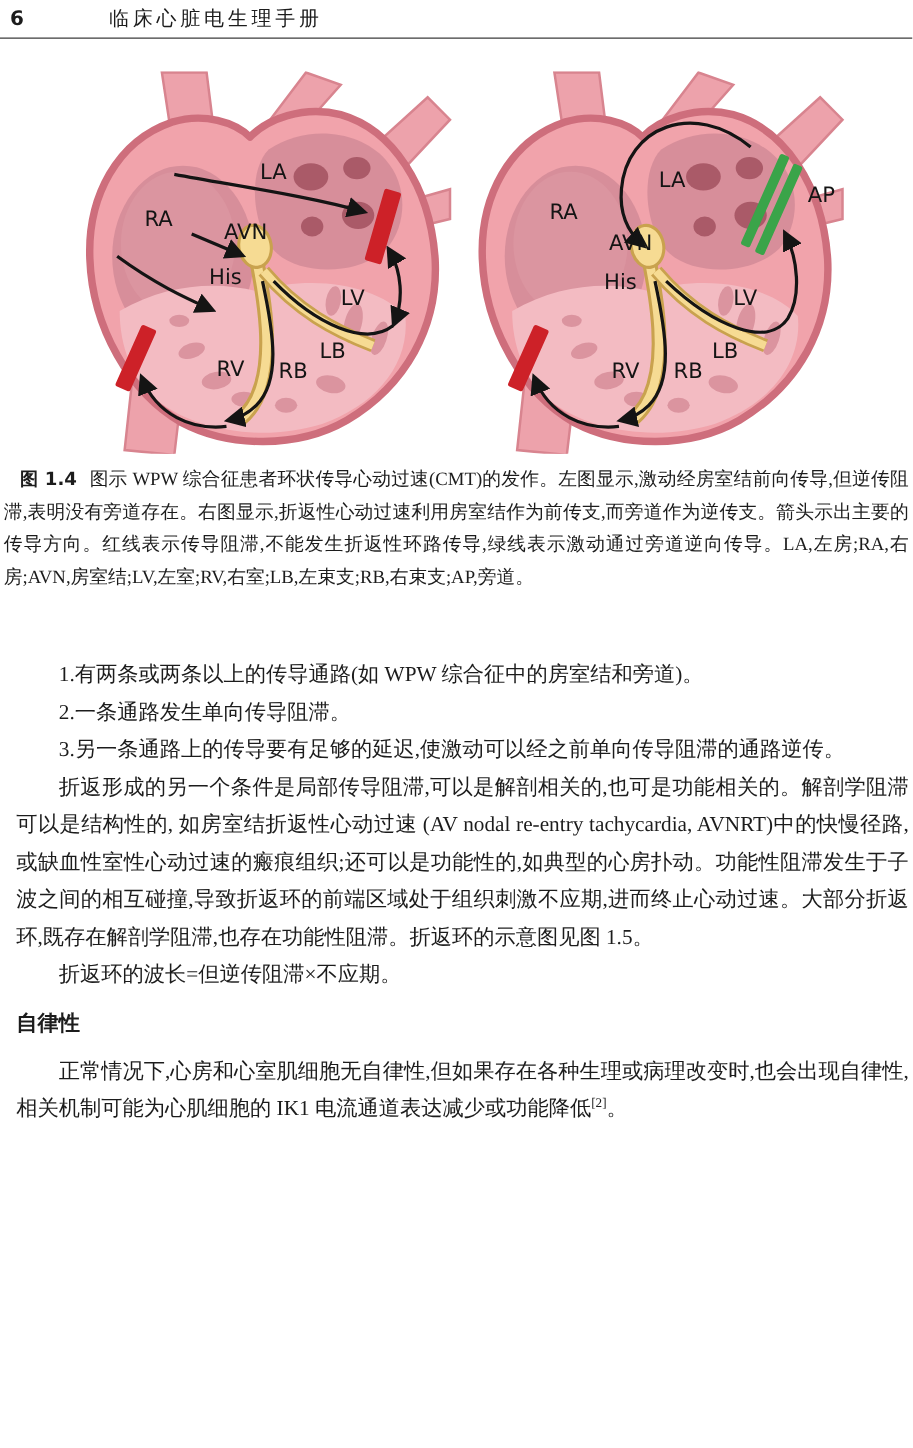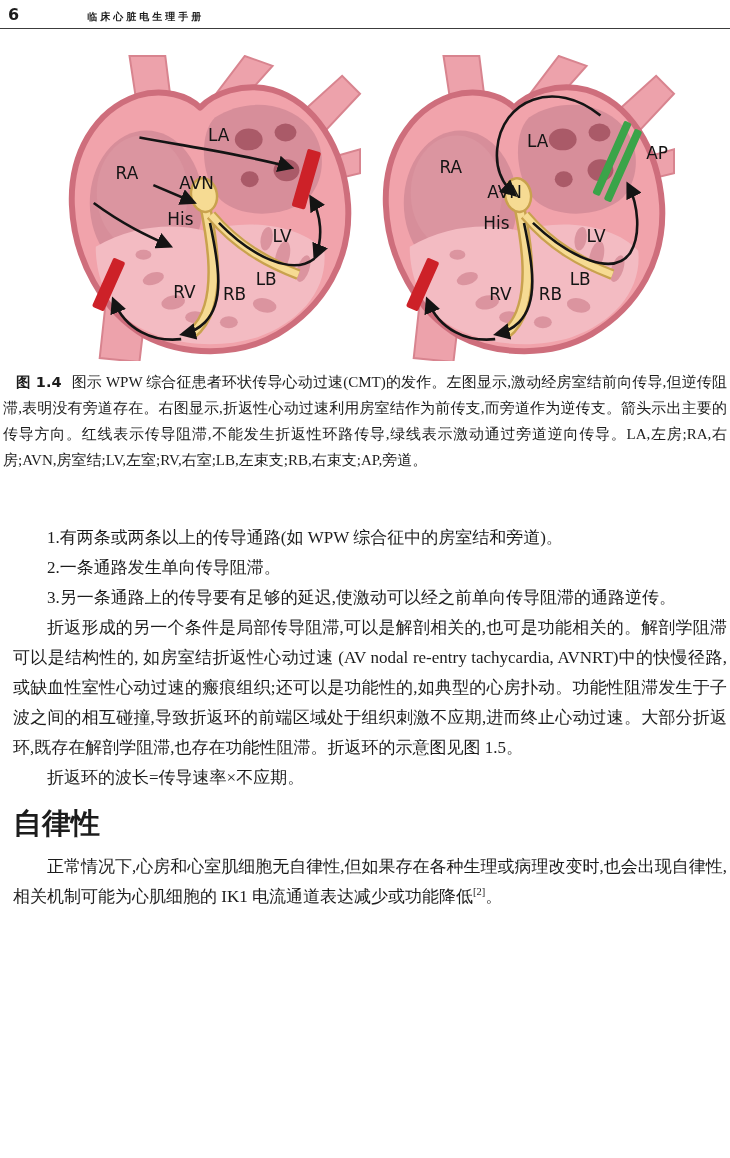"临床心脏电生理手册" .book-title { font-size: 10px -> 16px; font-weight: 700 -> 400 }
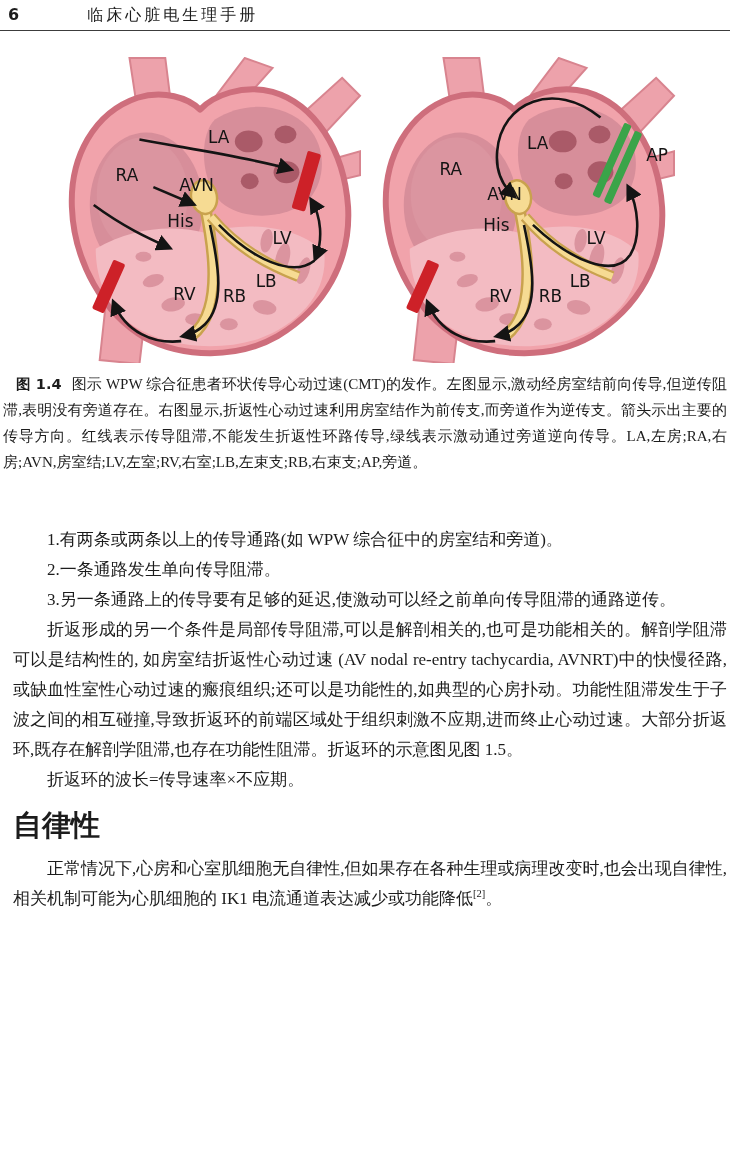"折返环的波长=传导速率×不应期。" p { text: 传导速率 -> 但逆传阻滞 }
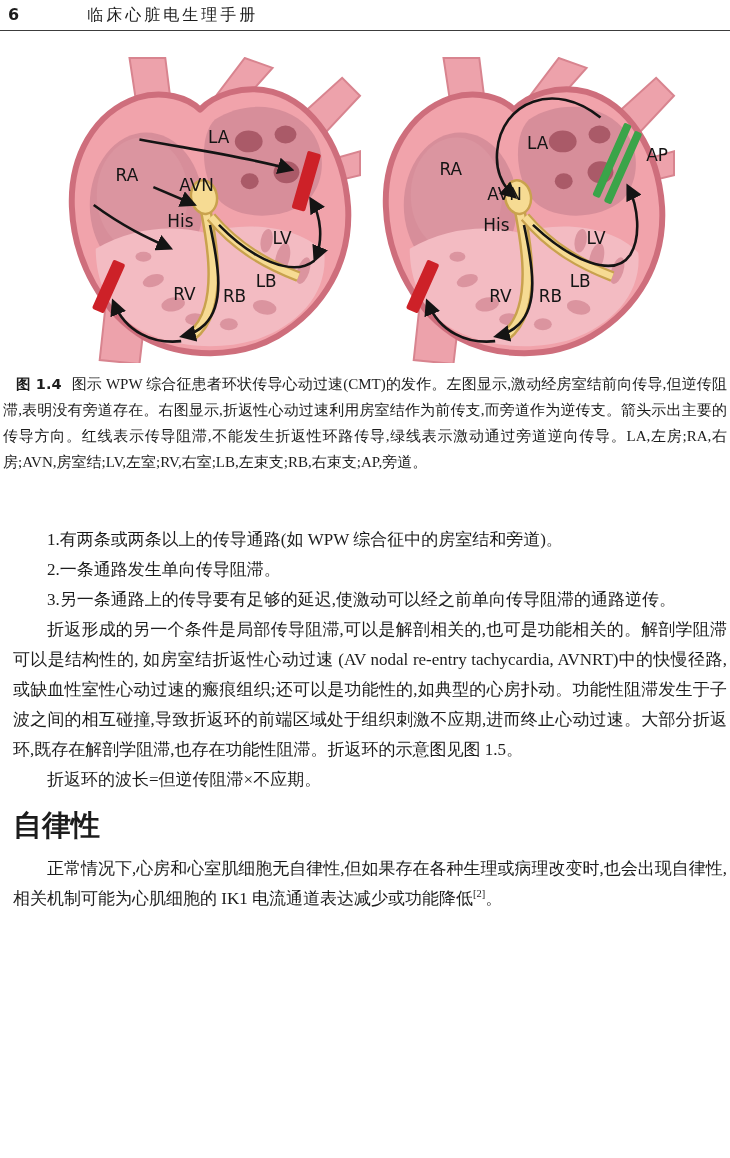"自律性" .section-heading { font-size: 29px -> 17px }
